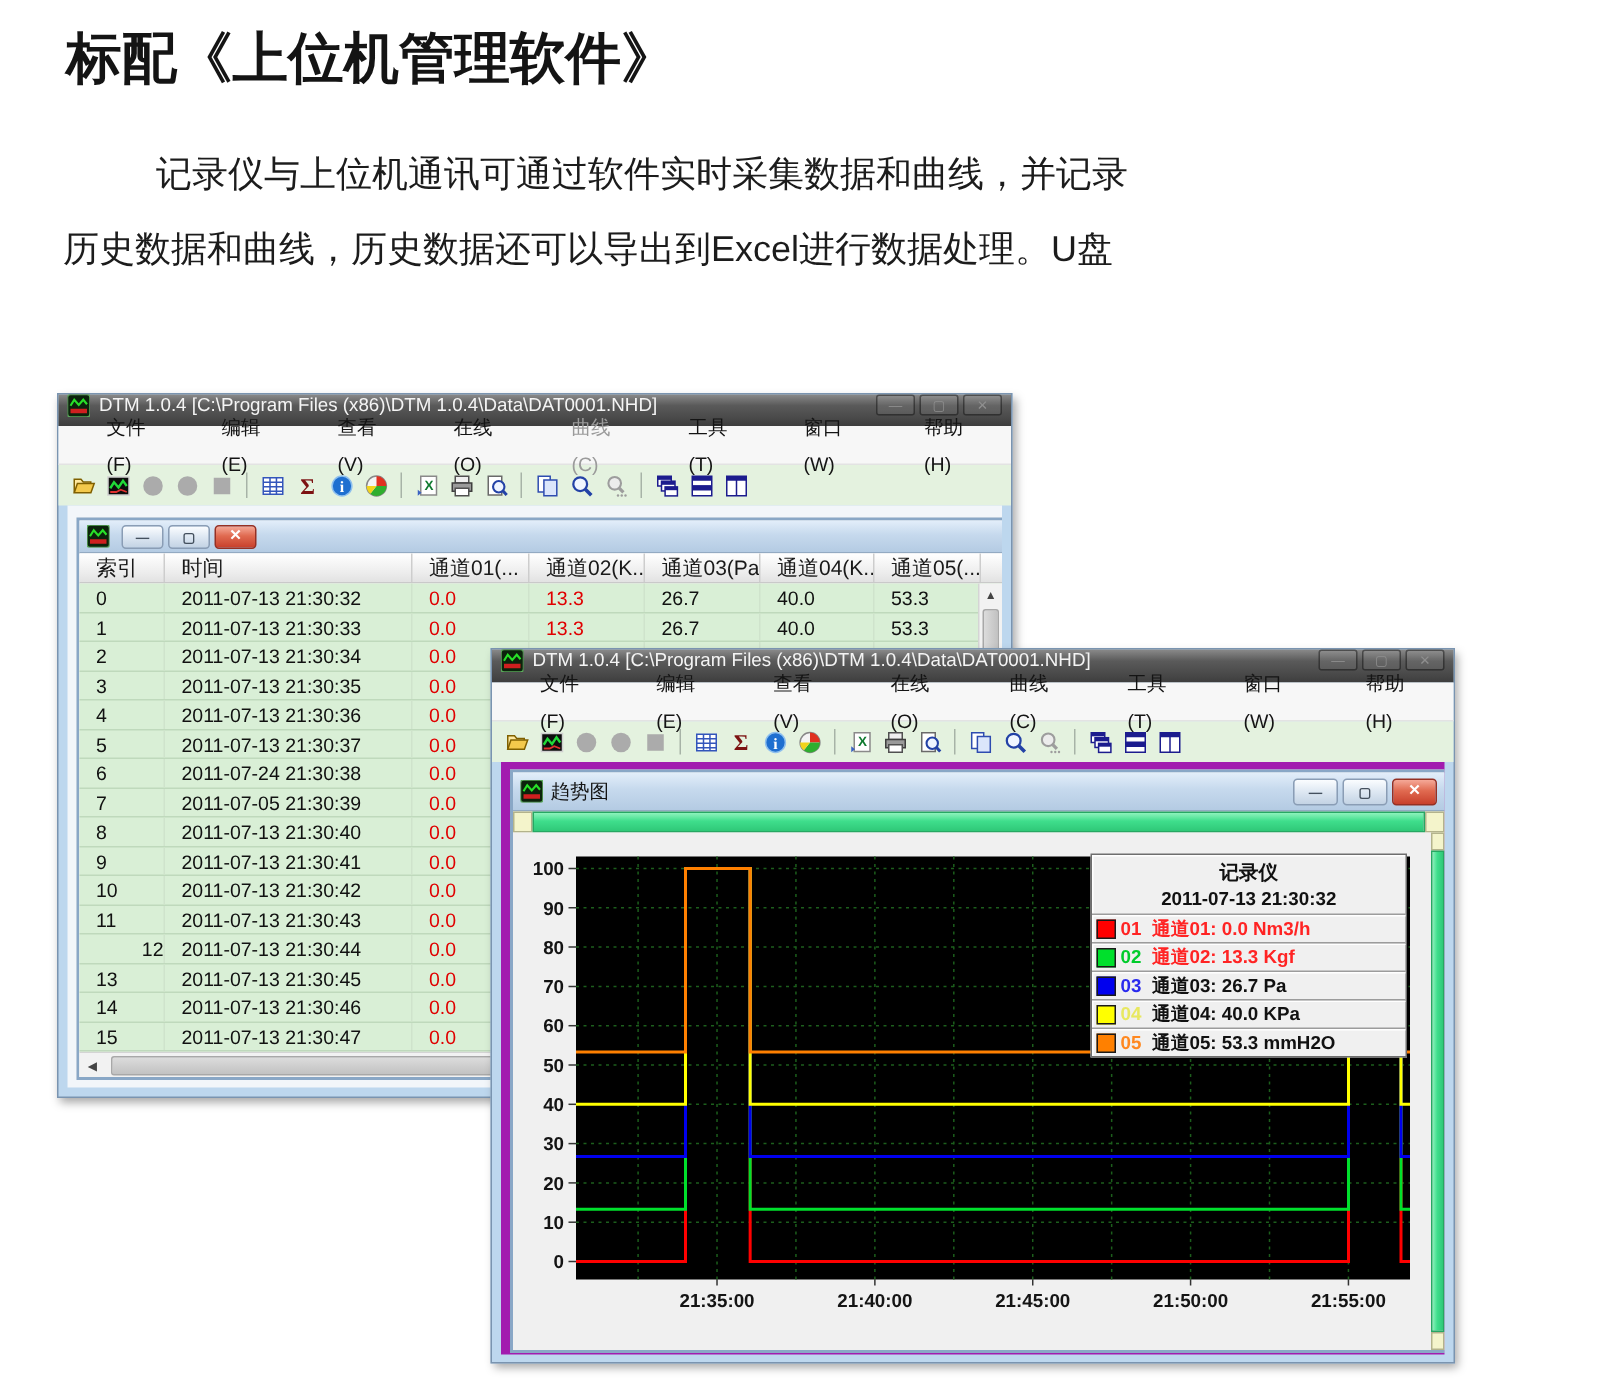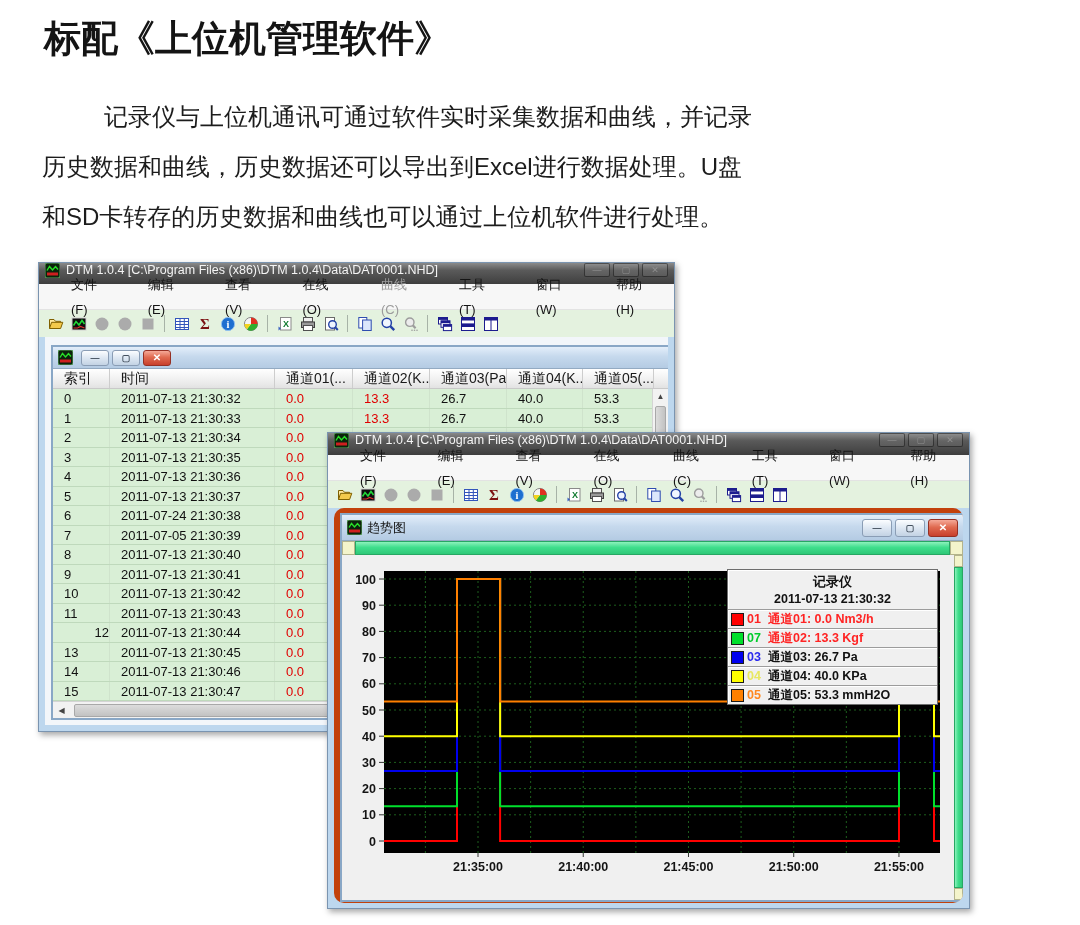"和SD卡转存的历史数据和曲线也可以通过上位机软件进行处理。" div.pline { html: <div>和SD卡转存的历史数据和曲线也可以通过上位机软件进行处理。</div> -> none }
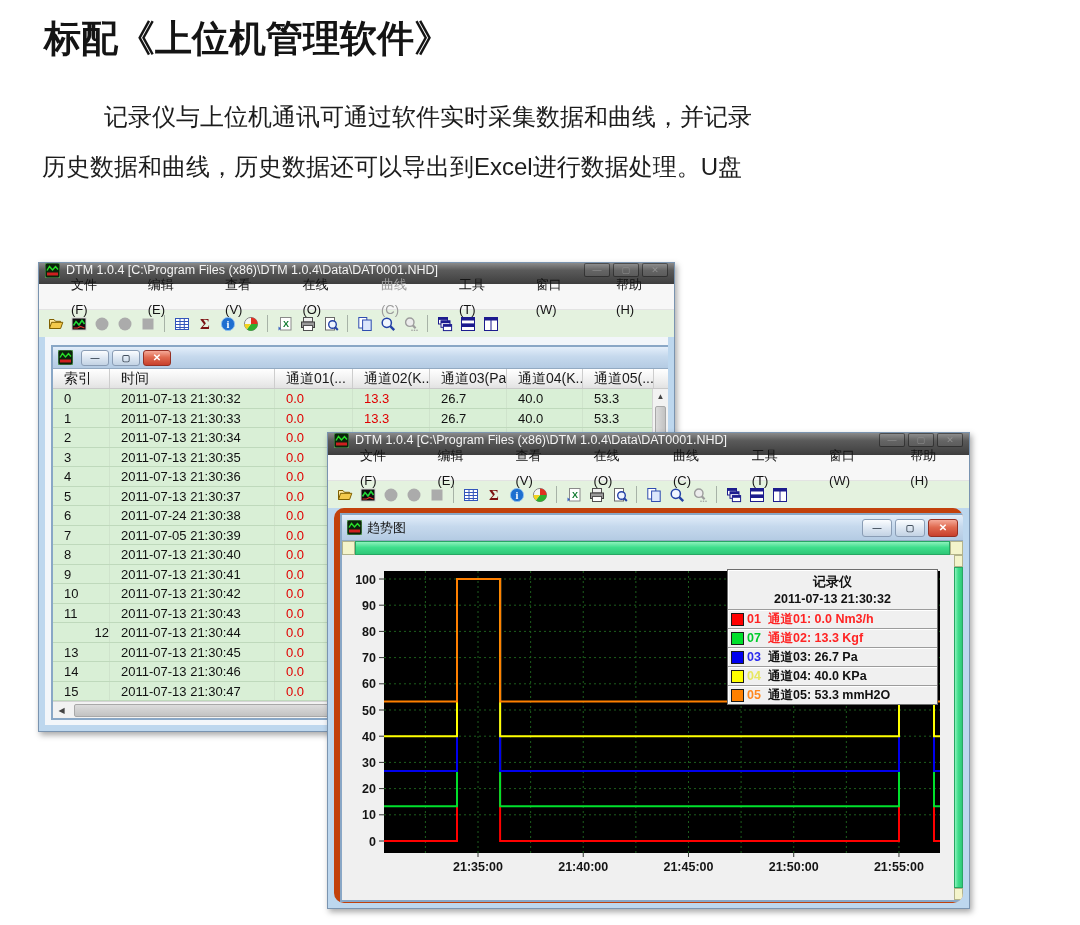"趋势图" div.client { background: #c2410c -> #a21caf; border-radius: 10px -> none }
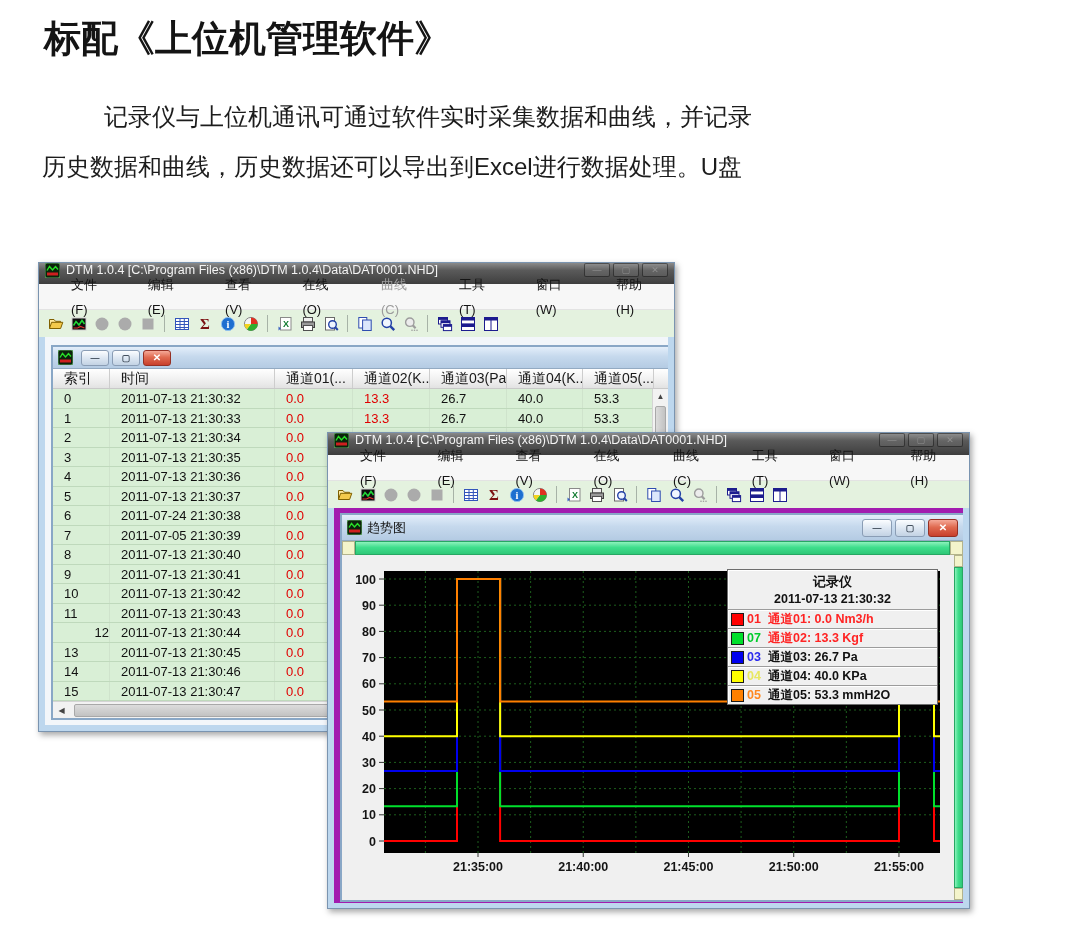"07" span.lg-num { text: 07 -> 02 }
